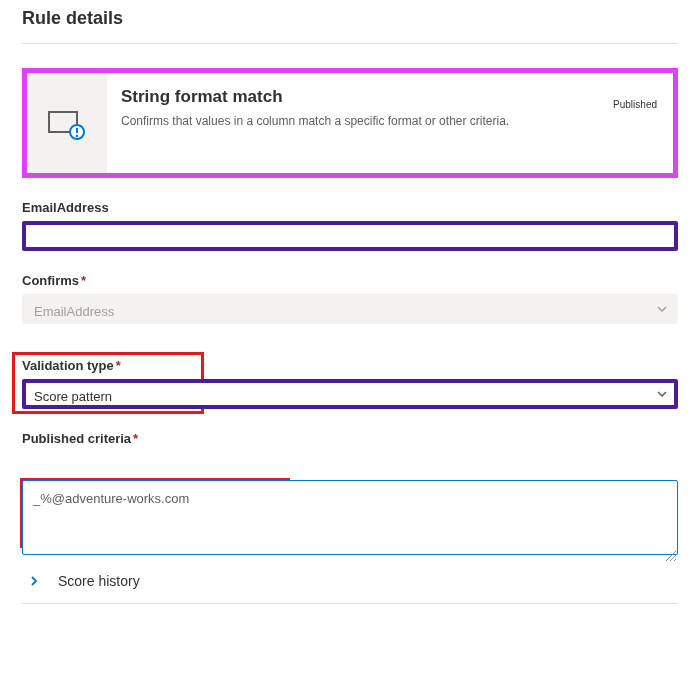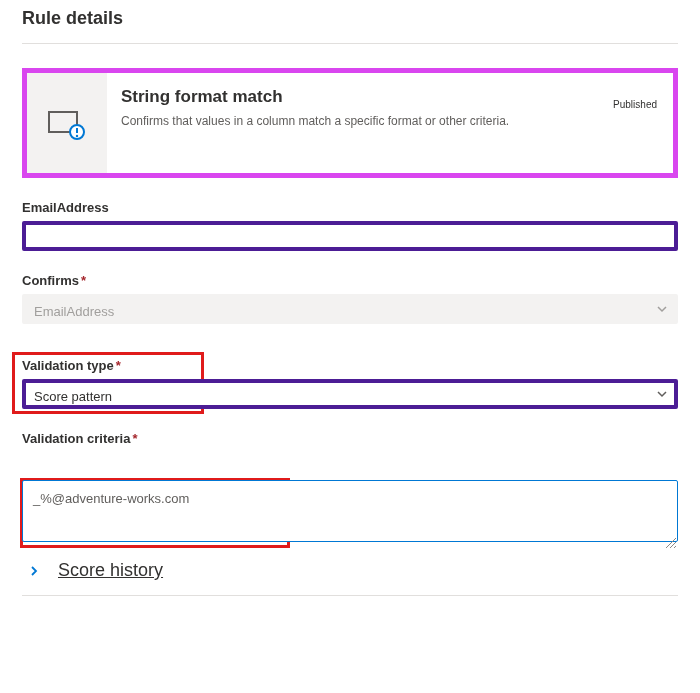"Validation criteria" span { text: Validation -> Published }
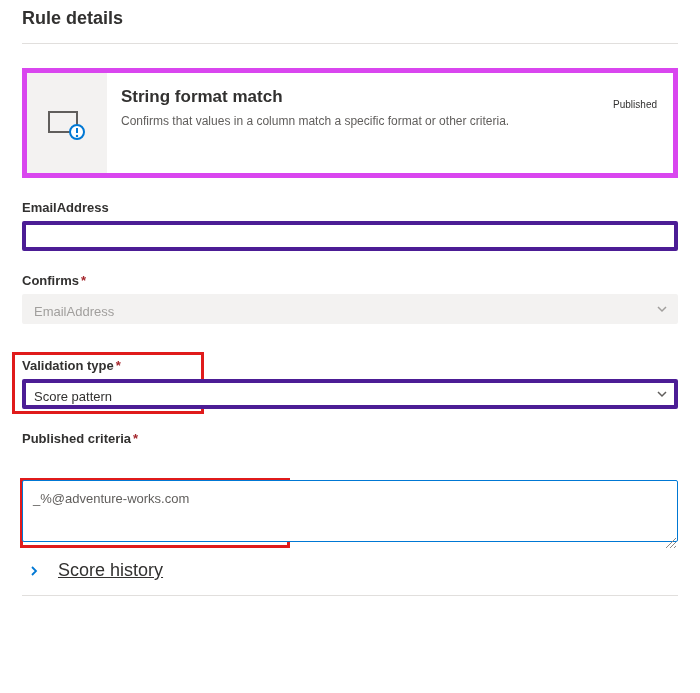"_%@adventure-works.com" .textarea-input { height: 62px -> 75px }
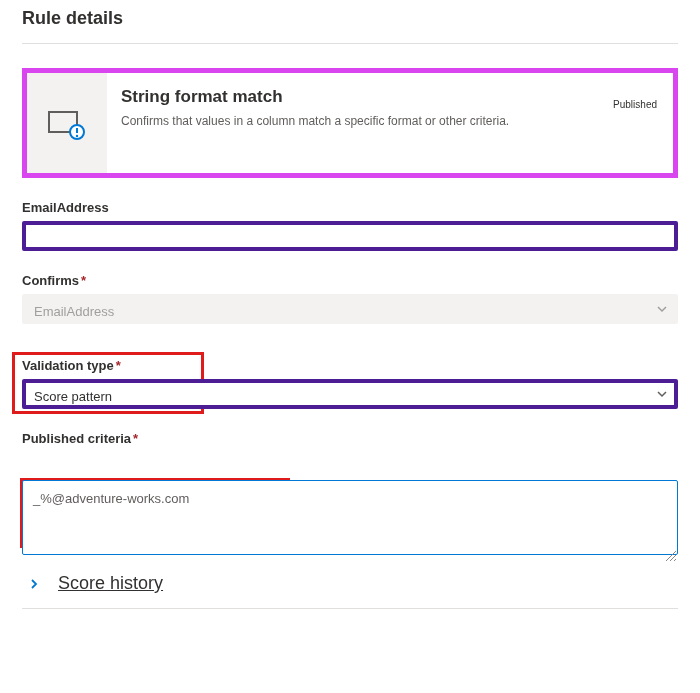"Score history" .history-row { font-size: 18px -> 14px; text-decoration: underline -> none }
